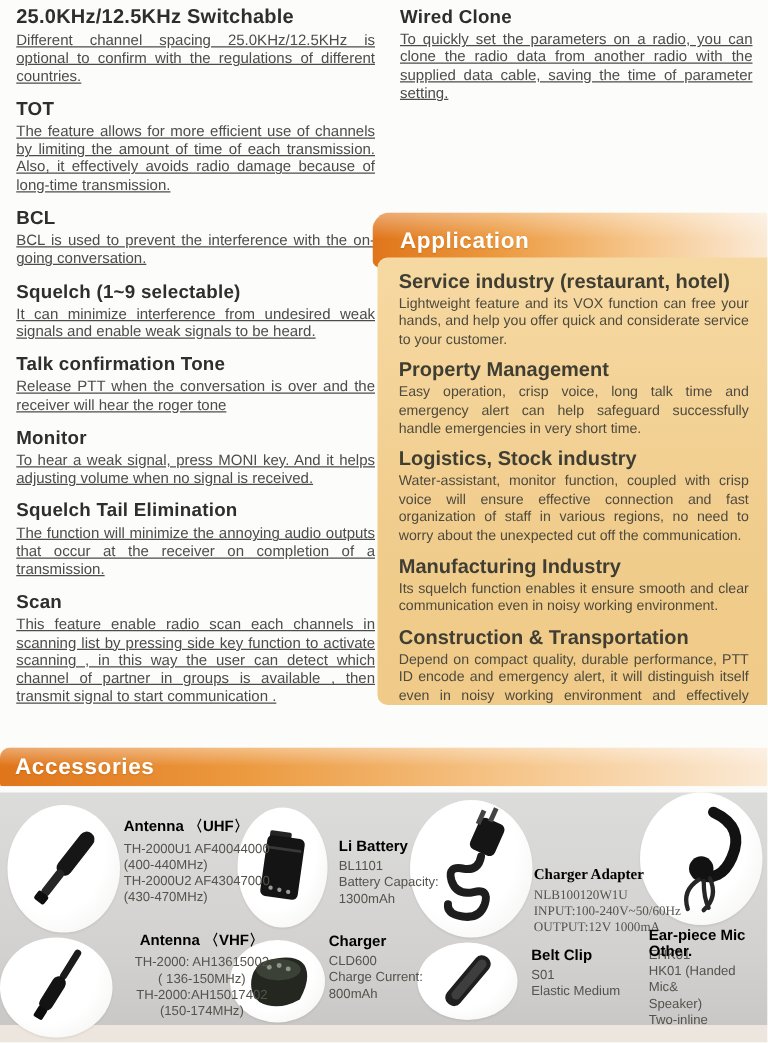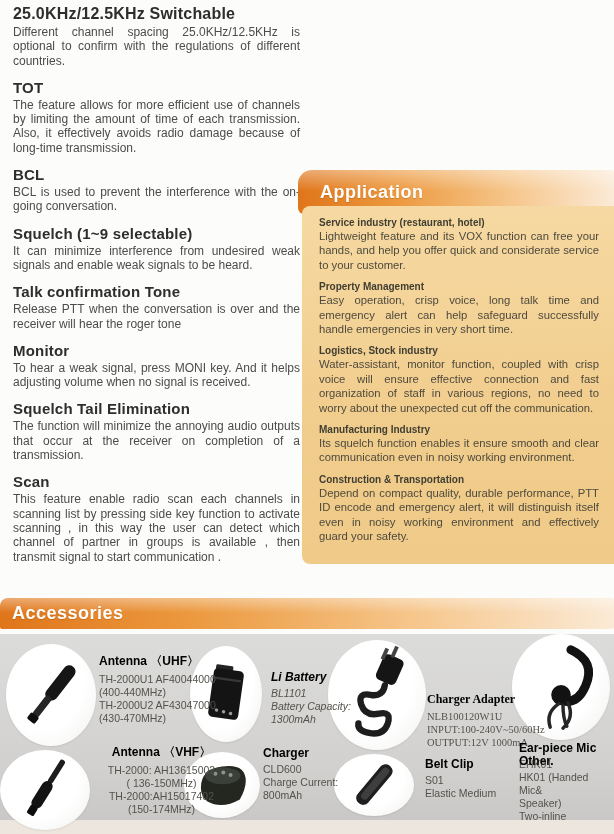"Wired Clone" div.feat { html: none -> <div> <h3>Wired Clone</h3> <p>To quickly set the parameters on a radio, you can clone the radio data from another radio with the supplied data cable, saving the time of parameter setting.</p> </div> }
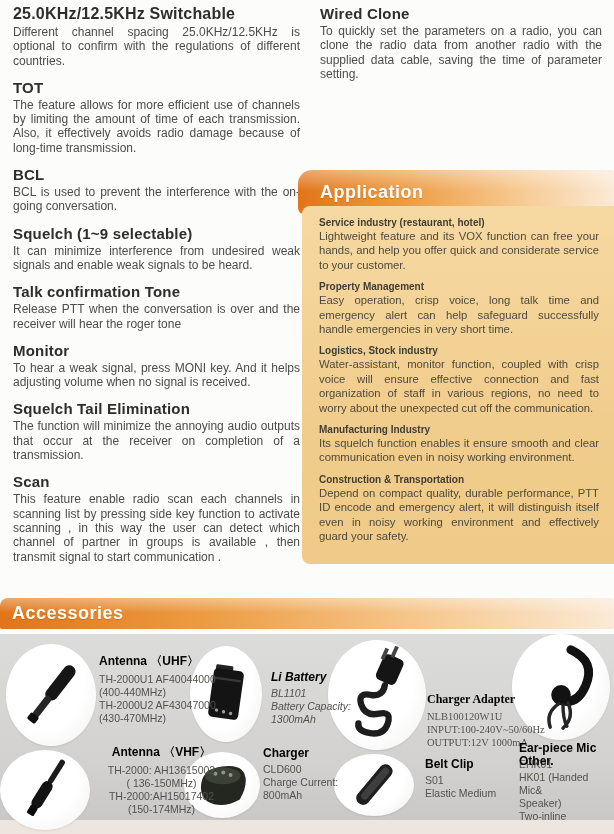"Different channel spacing" .feat p { text-decoration: none -> underline }
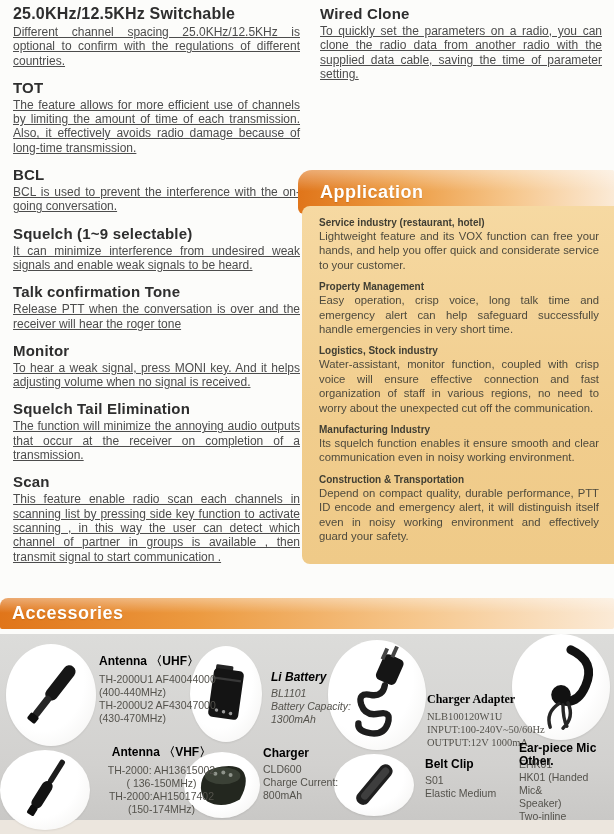"Service industry (restaurant, hotel)" .app-item h4 { font-size: 10px -> 16px }
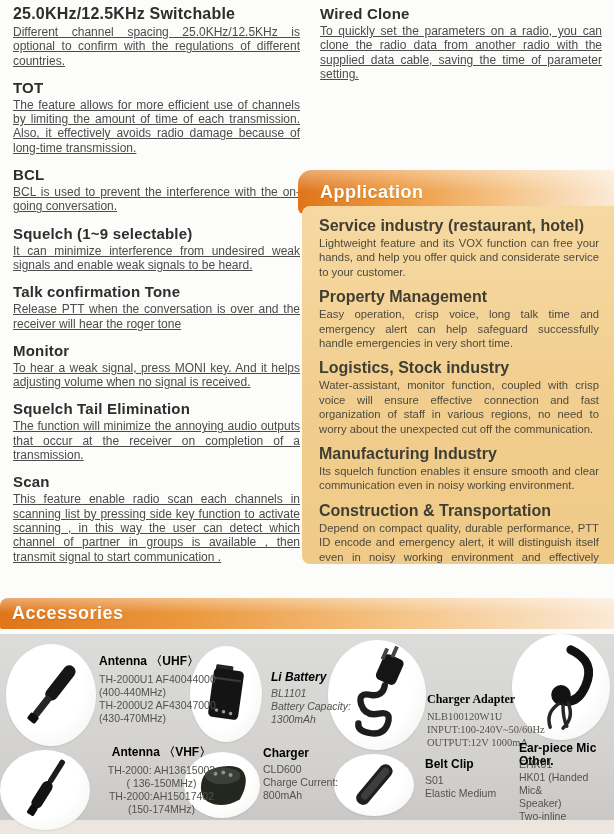"Li Battery" #t2 { font-style: italic -> none }
